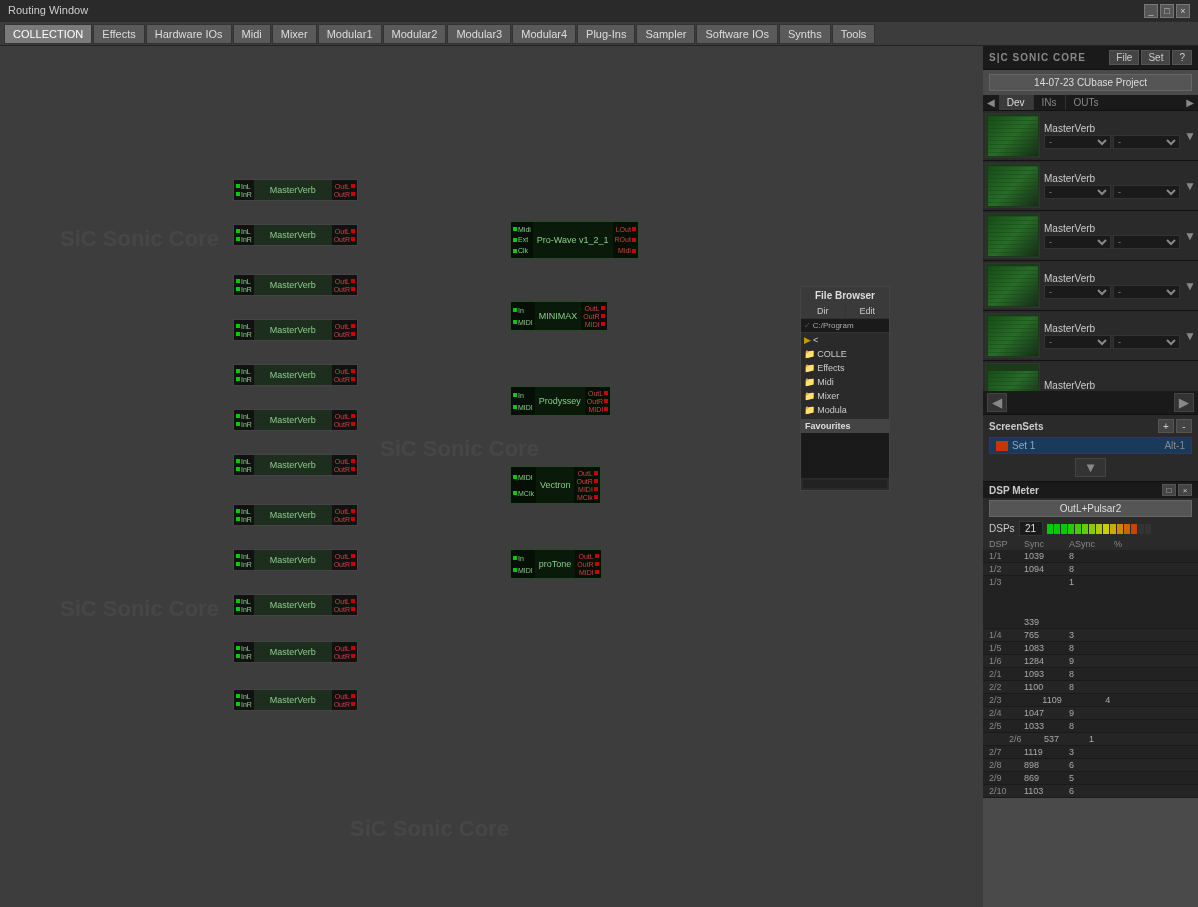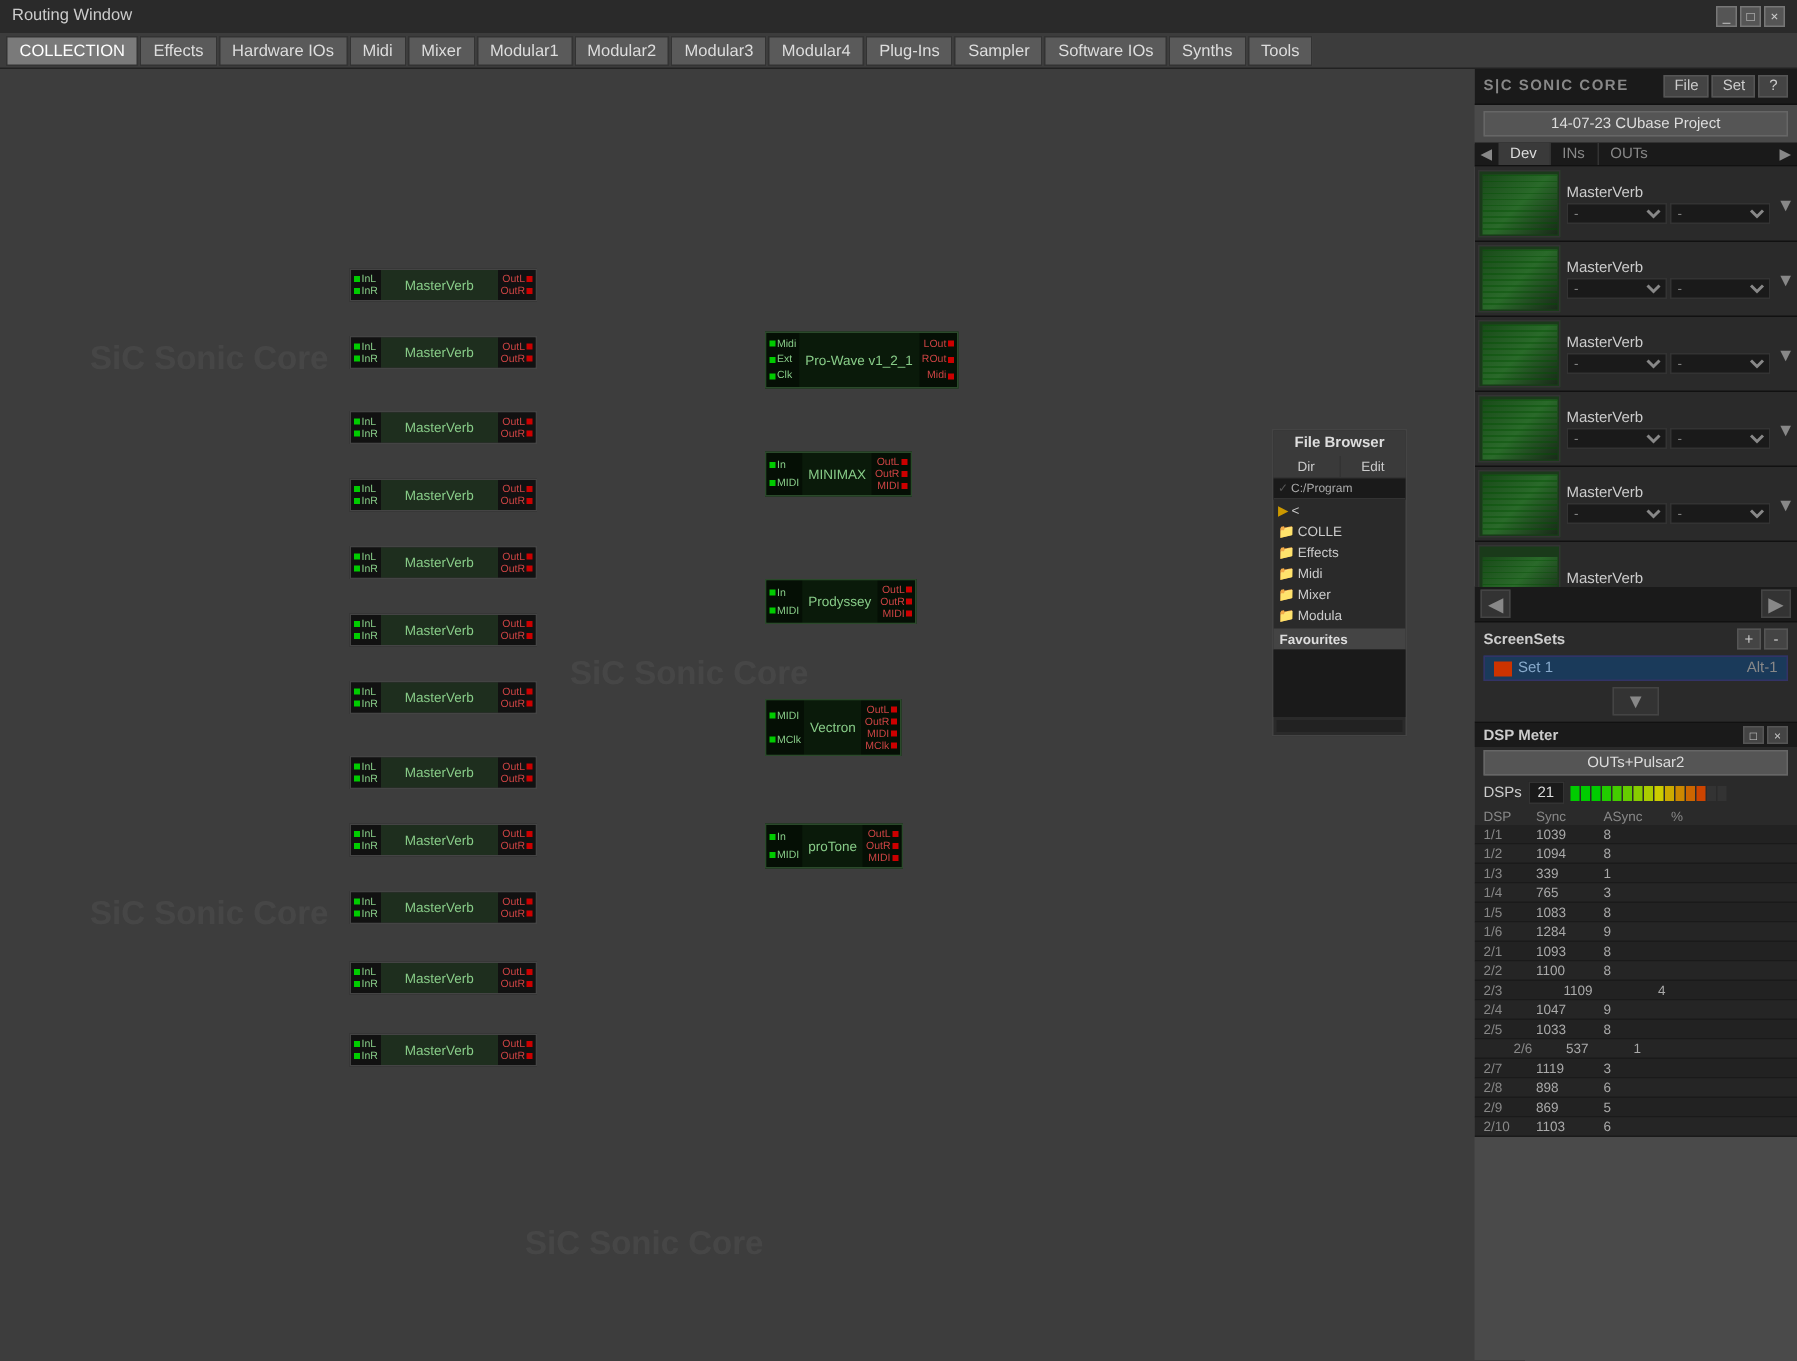"File Browser" div { left: 848px -> 800px }
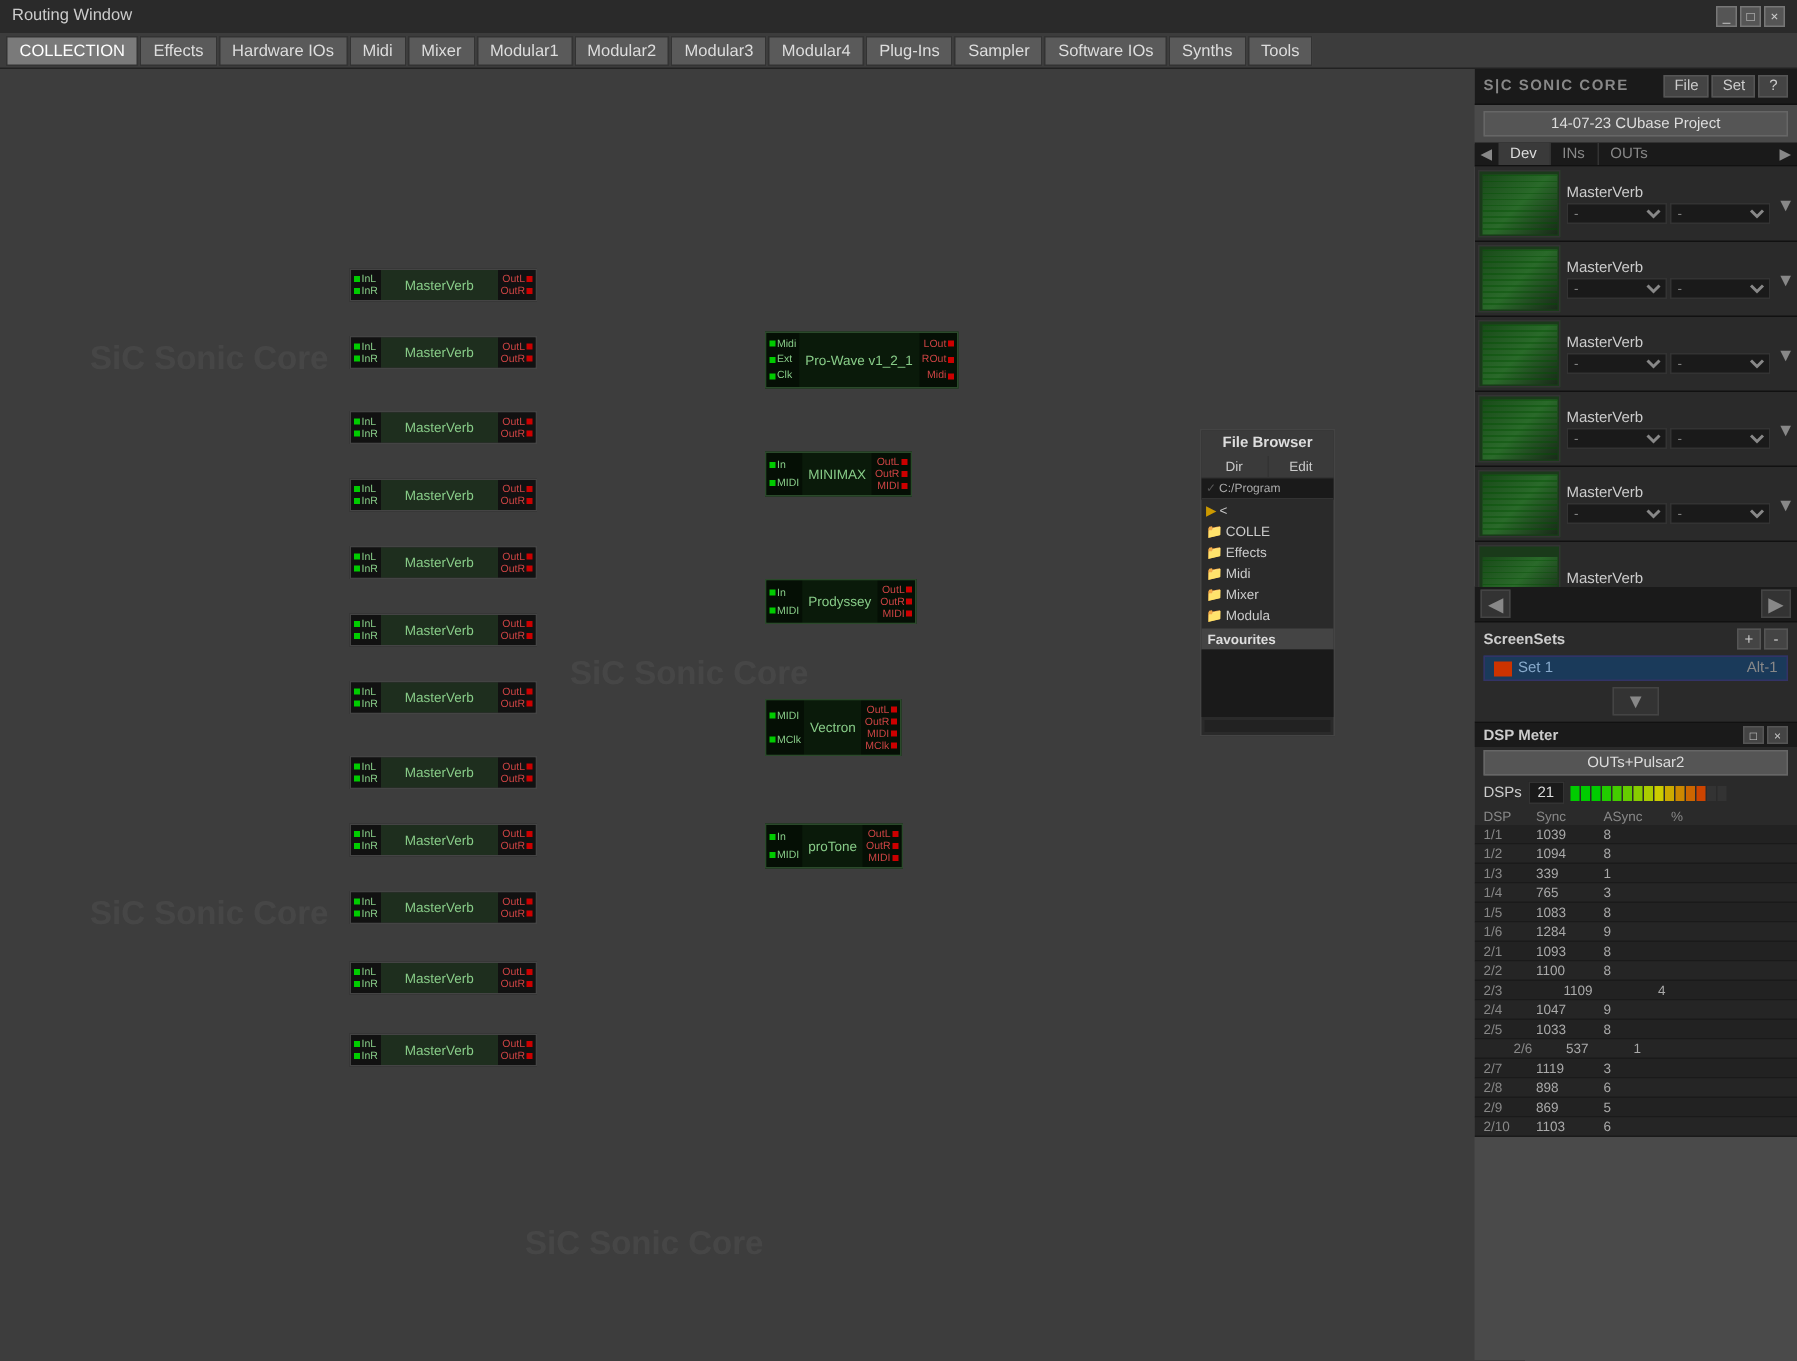"OUTs+Pulsar2" div { text: OUTs+Pulsar2 -> OutL+Pulsar2 }
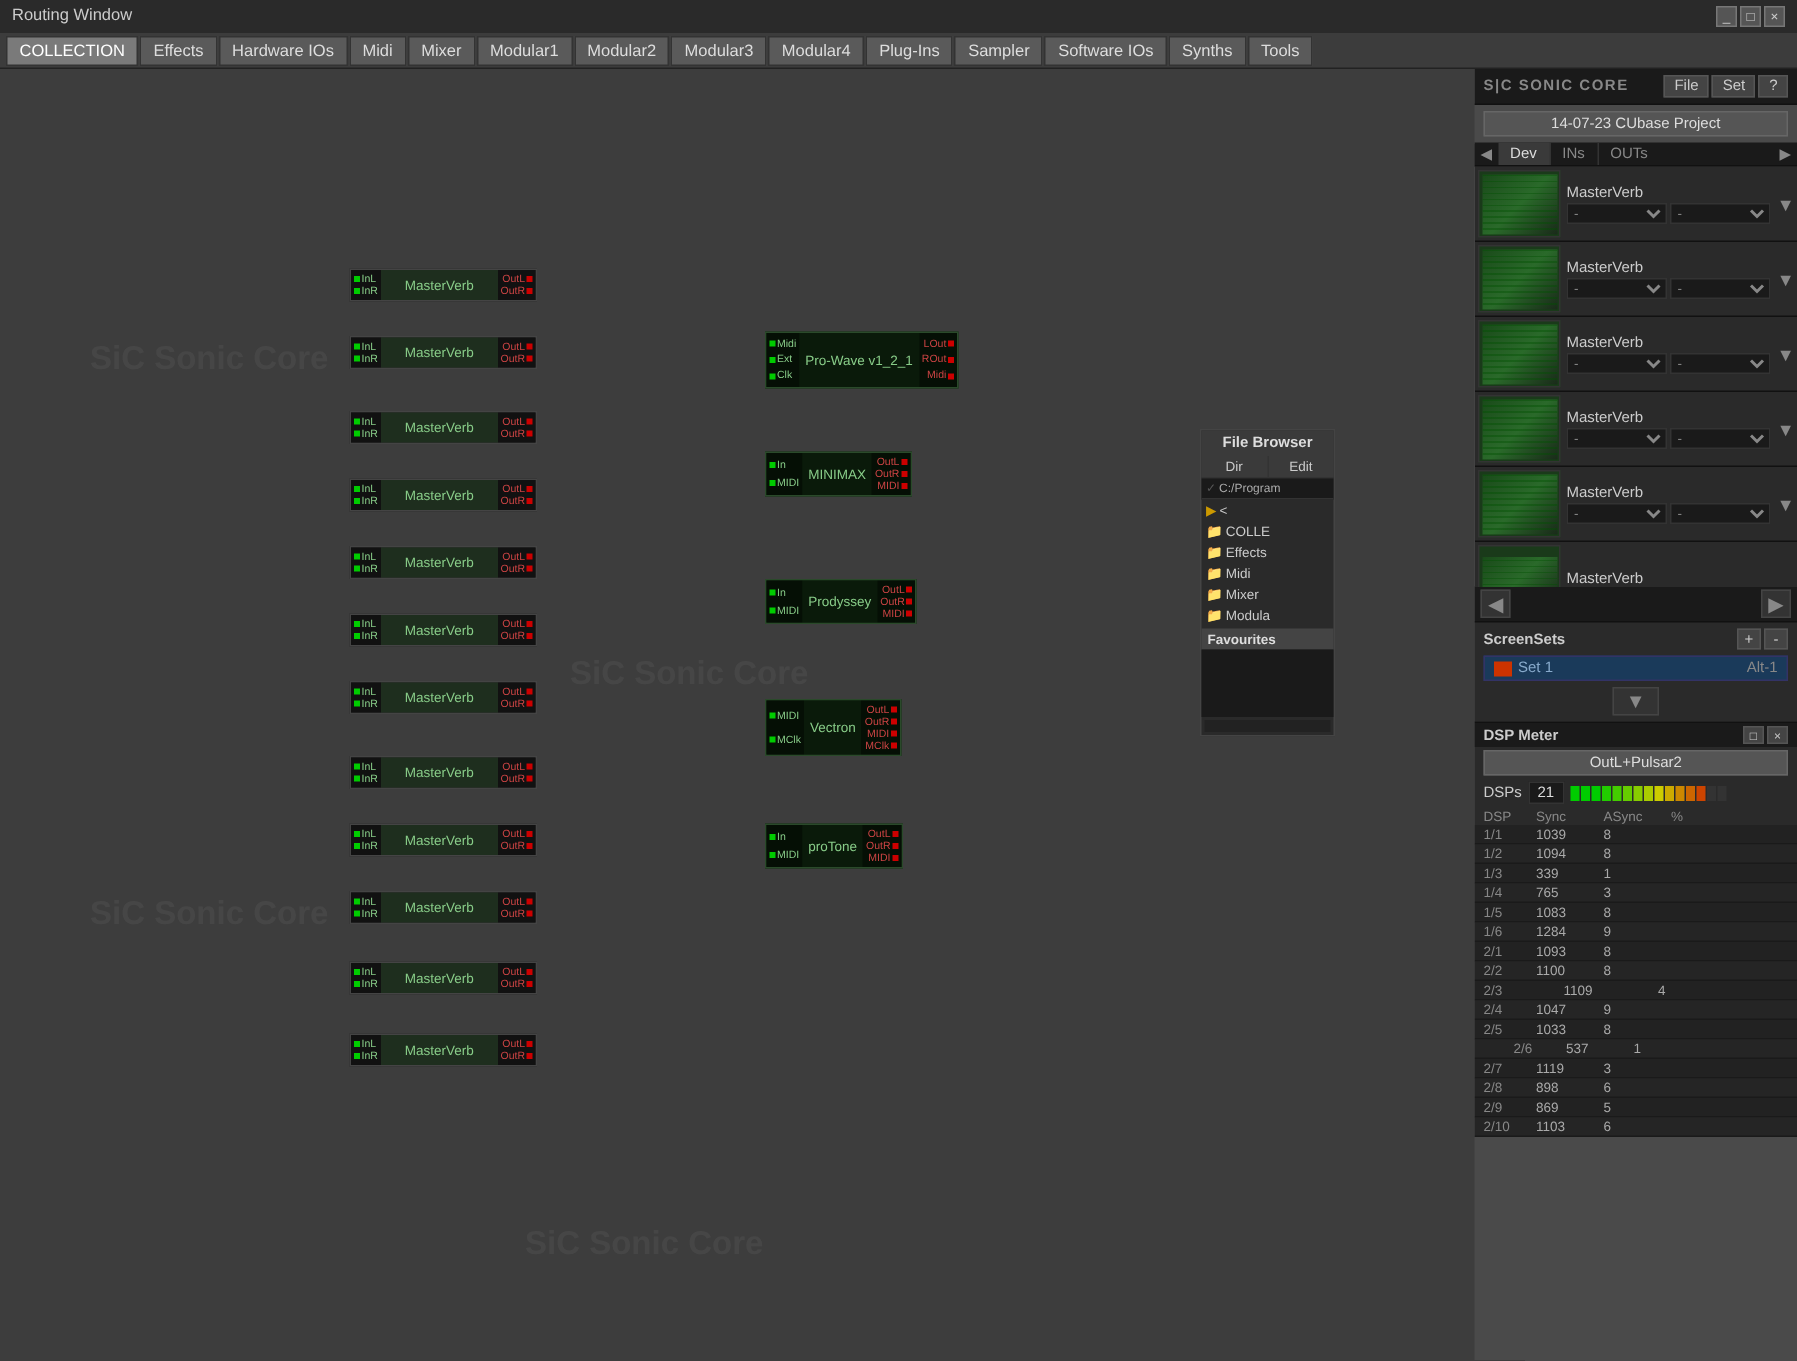"339" span { margin-top: none -> 40px }
